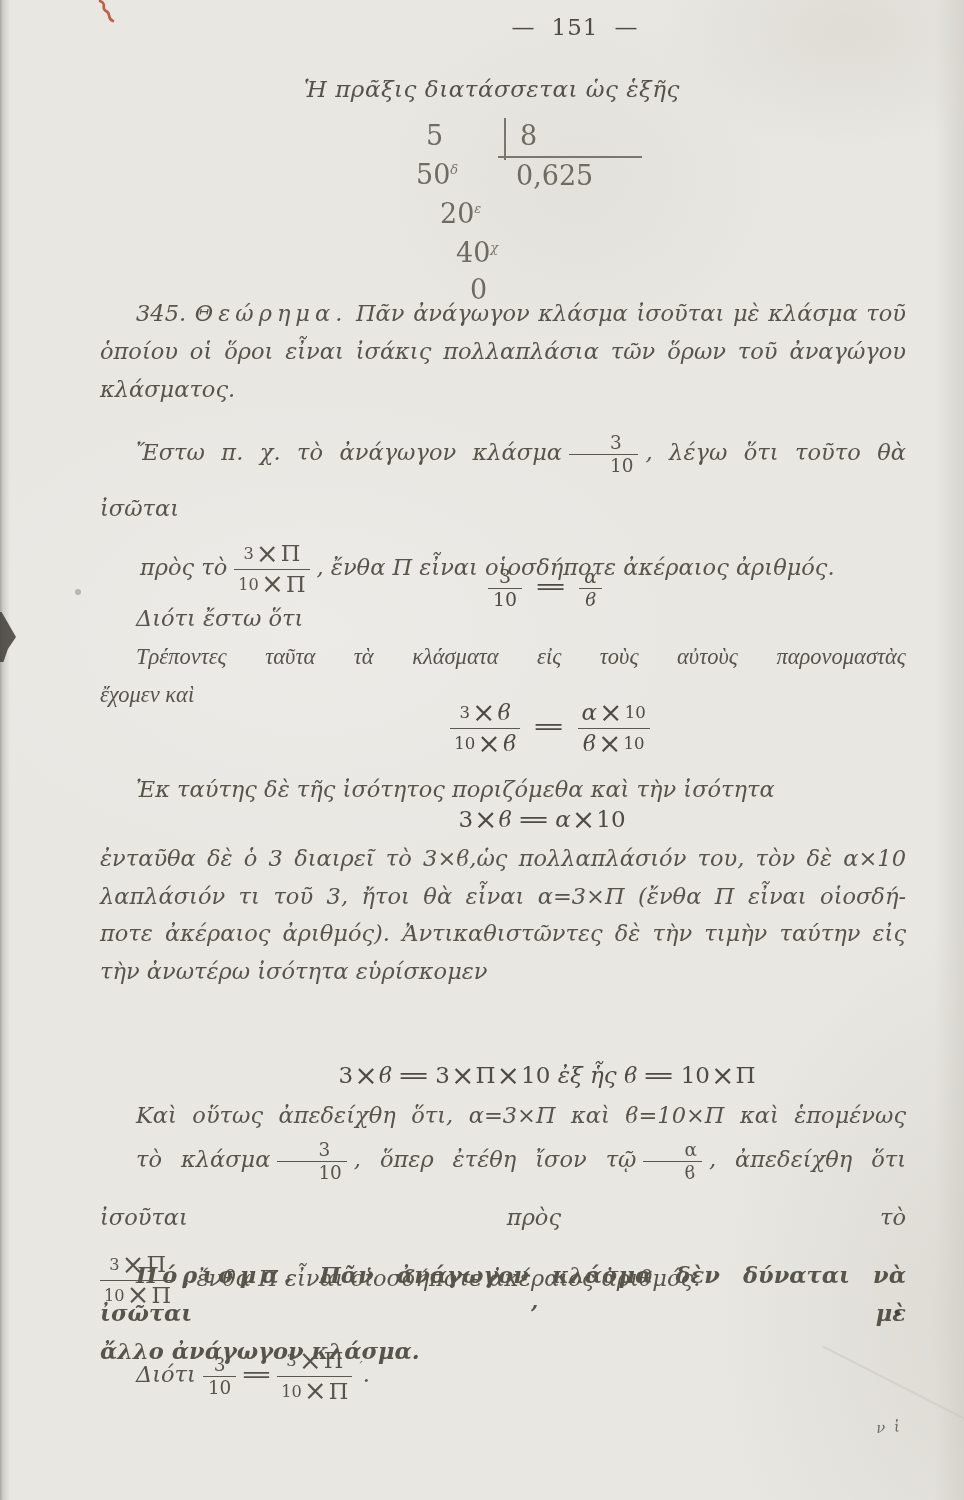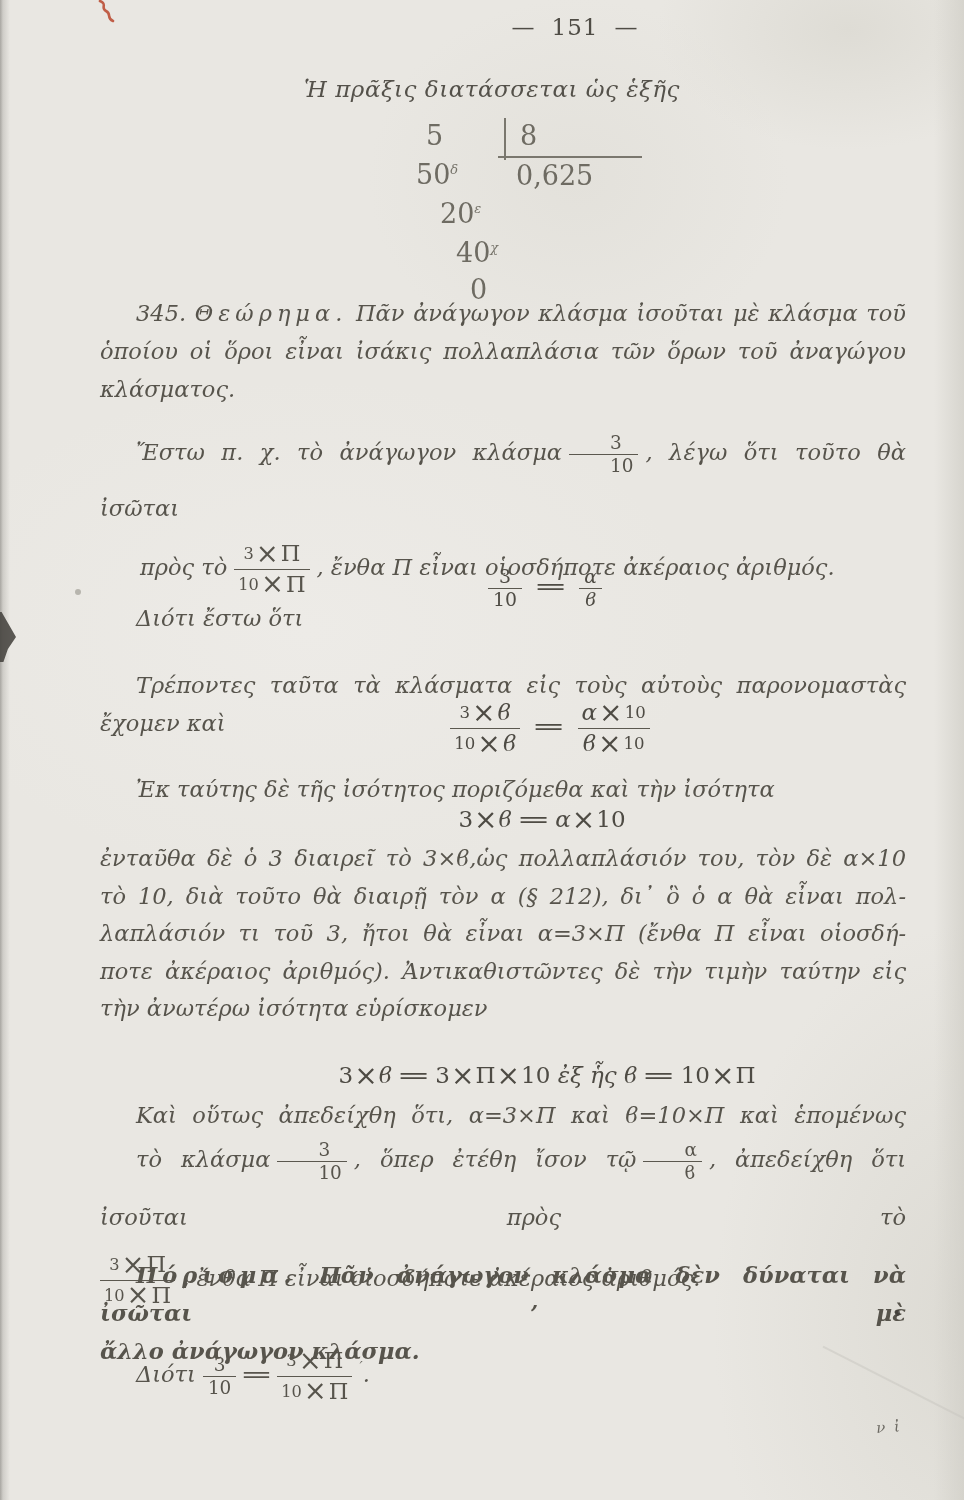"Τρέποντες ταῦτα τὰ κλάσματα εἰς" div.blk { font-family: none -> Liberation Serif, serif; top: 666px -> 638px }
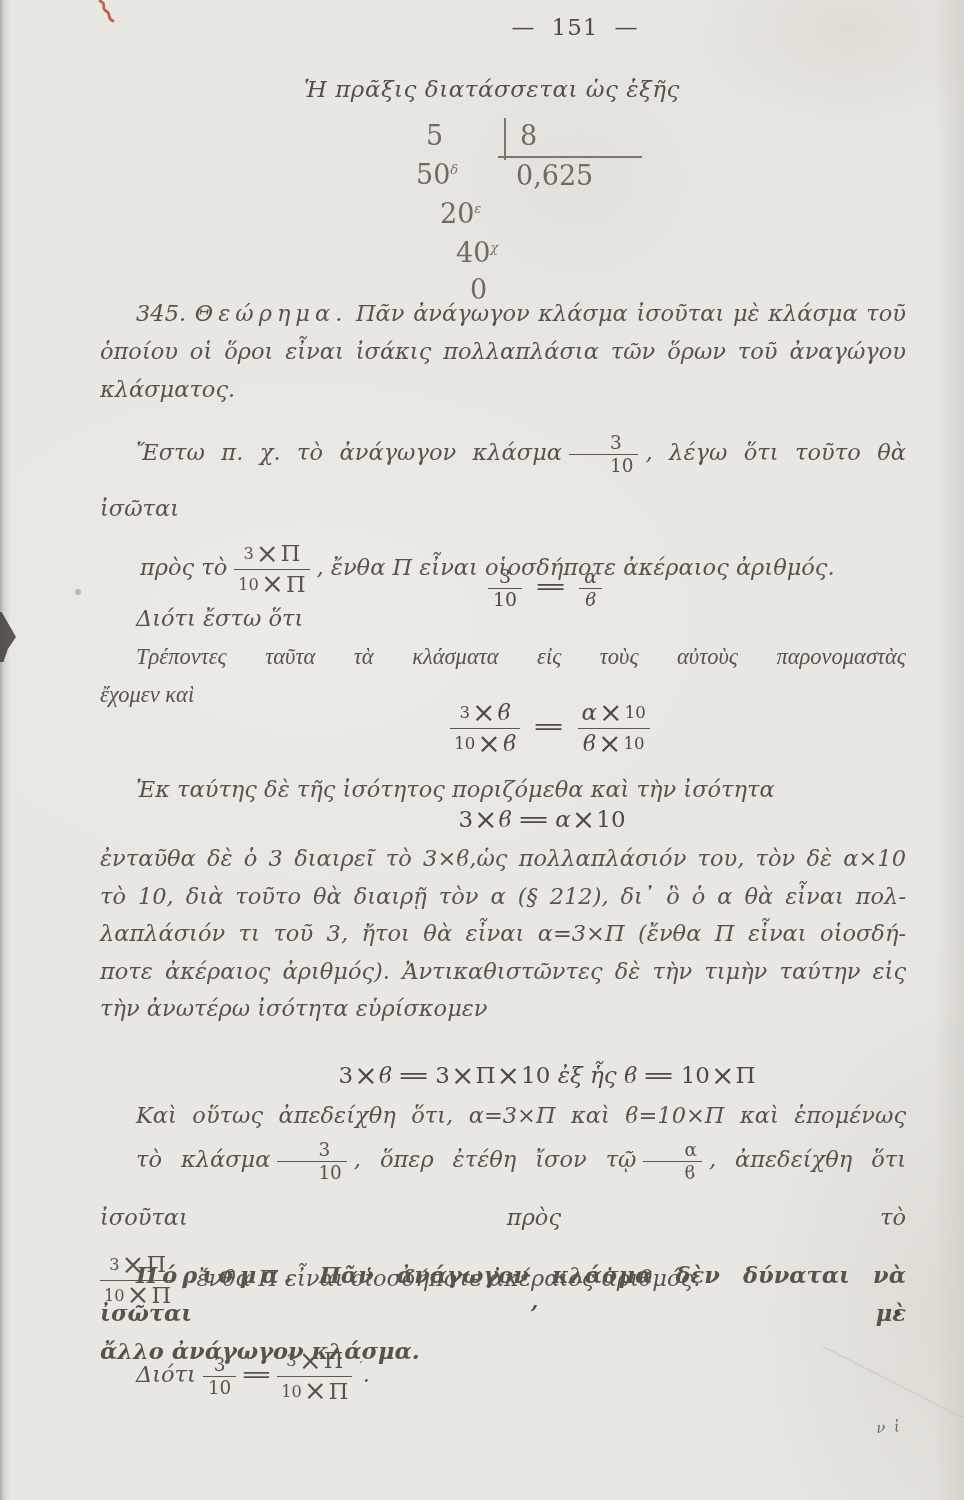"τὸ 10, διὰ τοῦτο θὰ" span.line { html: <span>τὸ 10, διὰ τοῦτο θὰ διαιρῇ τὸν α (§ 212), δι᾽ ὃ ὁ α θὰ εἶναι πολ-</span> -> none }
